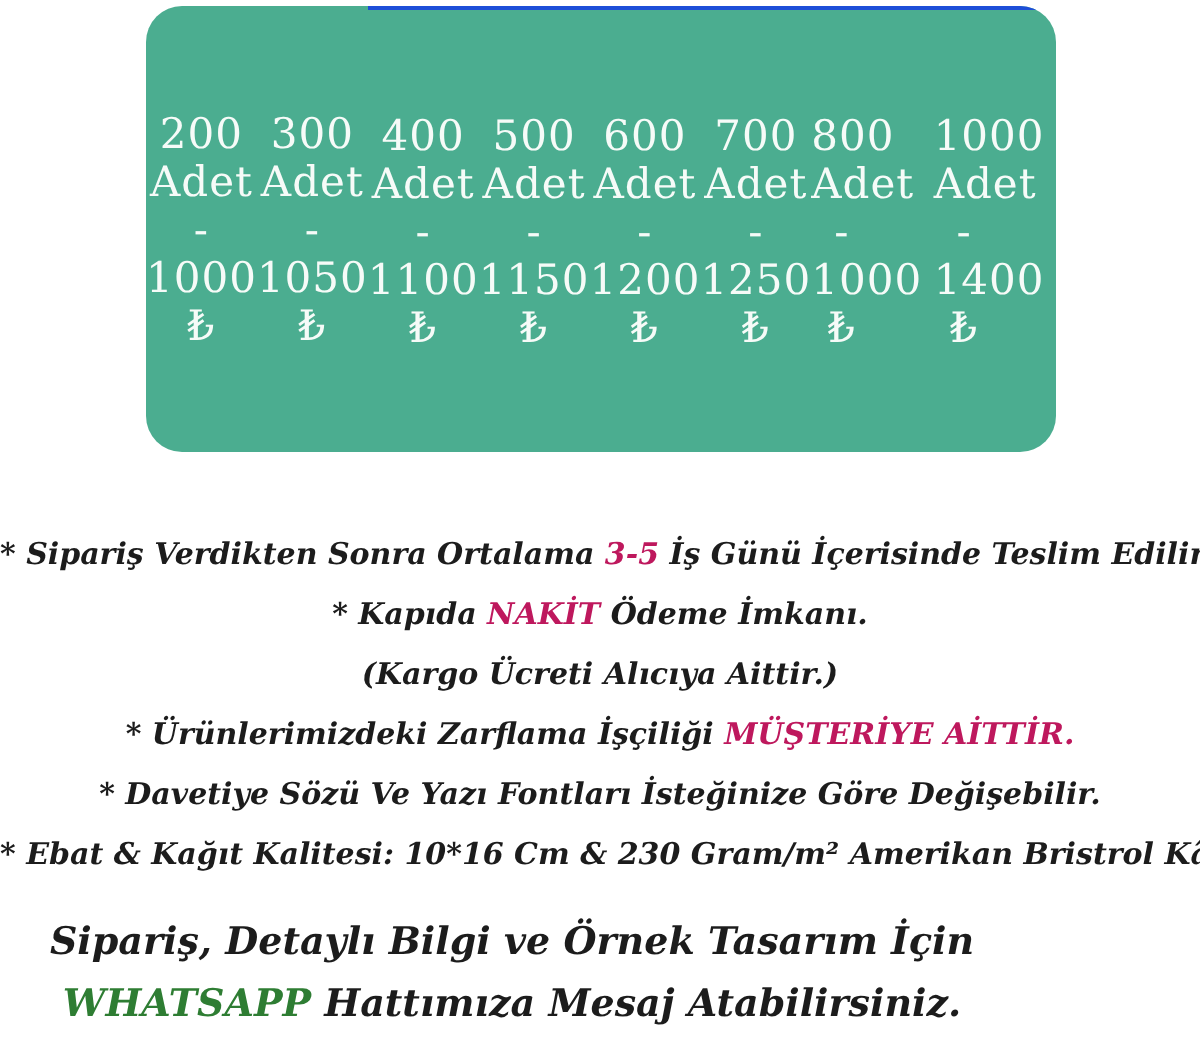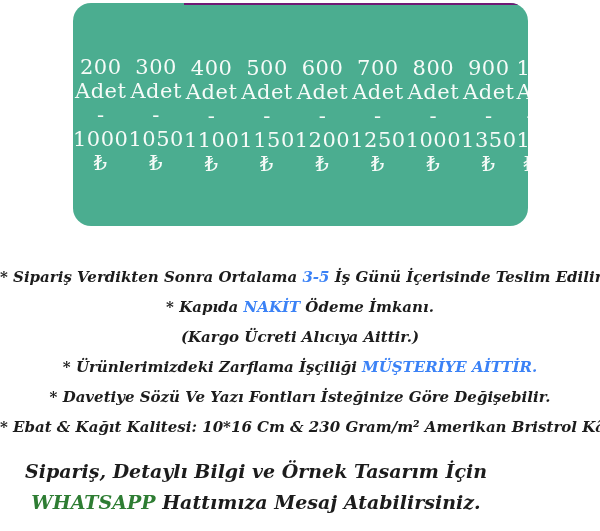"400 Adet - 1100 ₺" .price-row + .price-row { border-top: 2px solid #701a75 -> 2px solid #1d4ed8 }
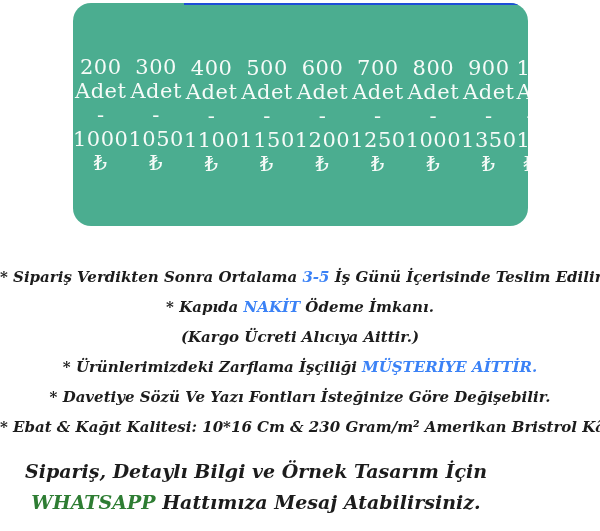"900 Adet - 1350 ₺" div.price-cell { html: <div>900 Adet - 1350 ₺</div> -> none }
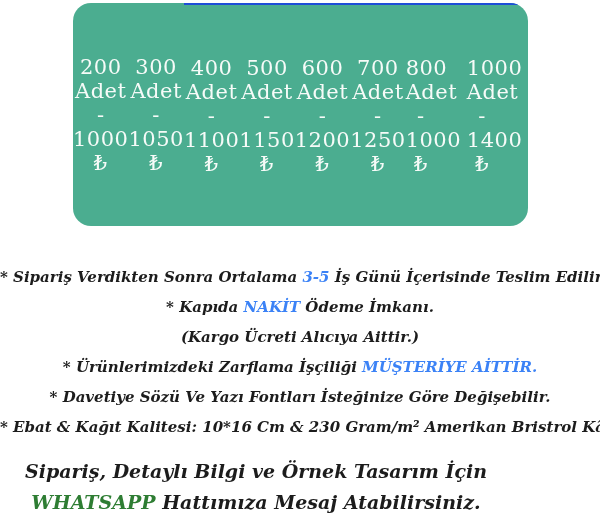"3-5" .red { color: #3b82f6 -> #be185d }
